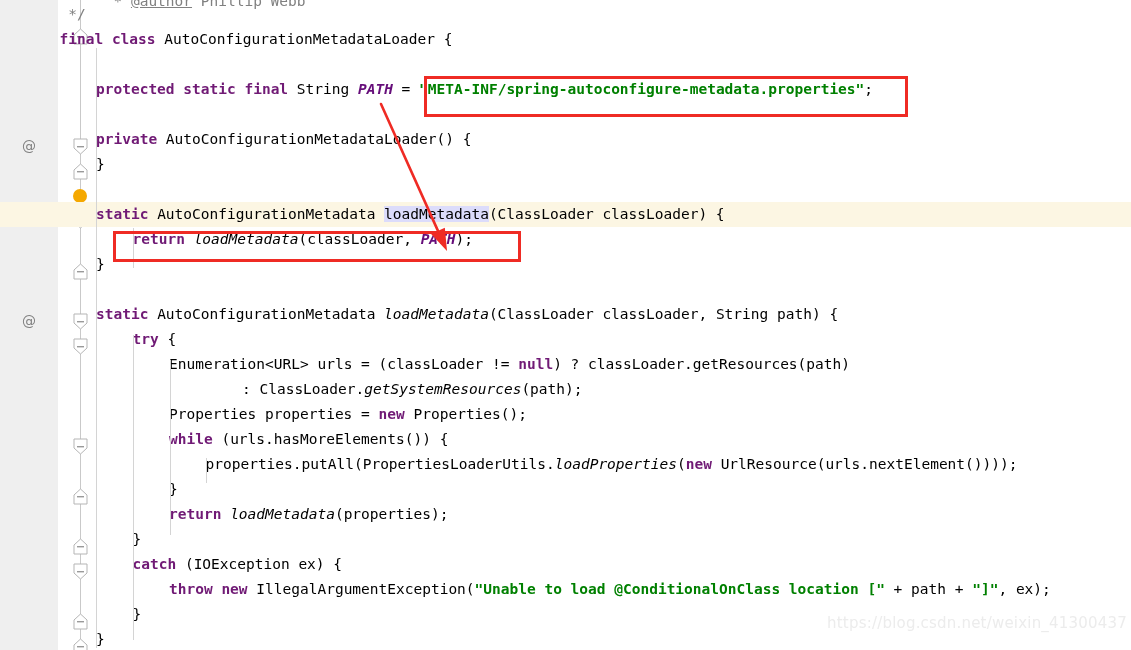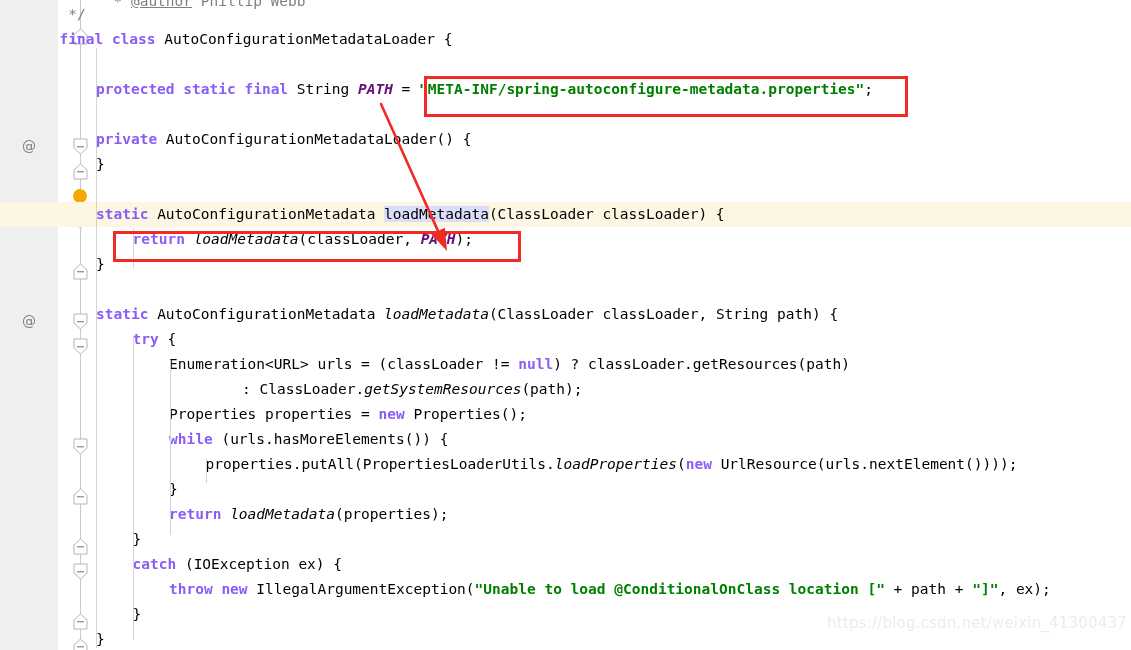"final" .kw { color: #8b5cf6 -> #701a75 }
